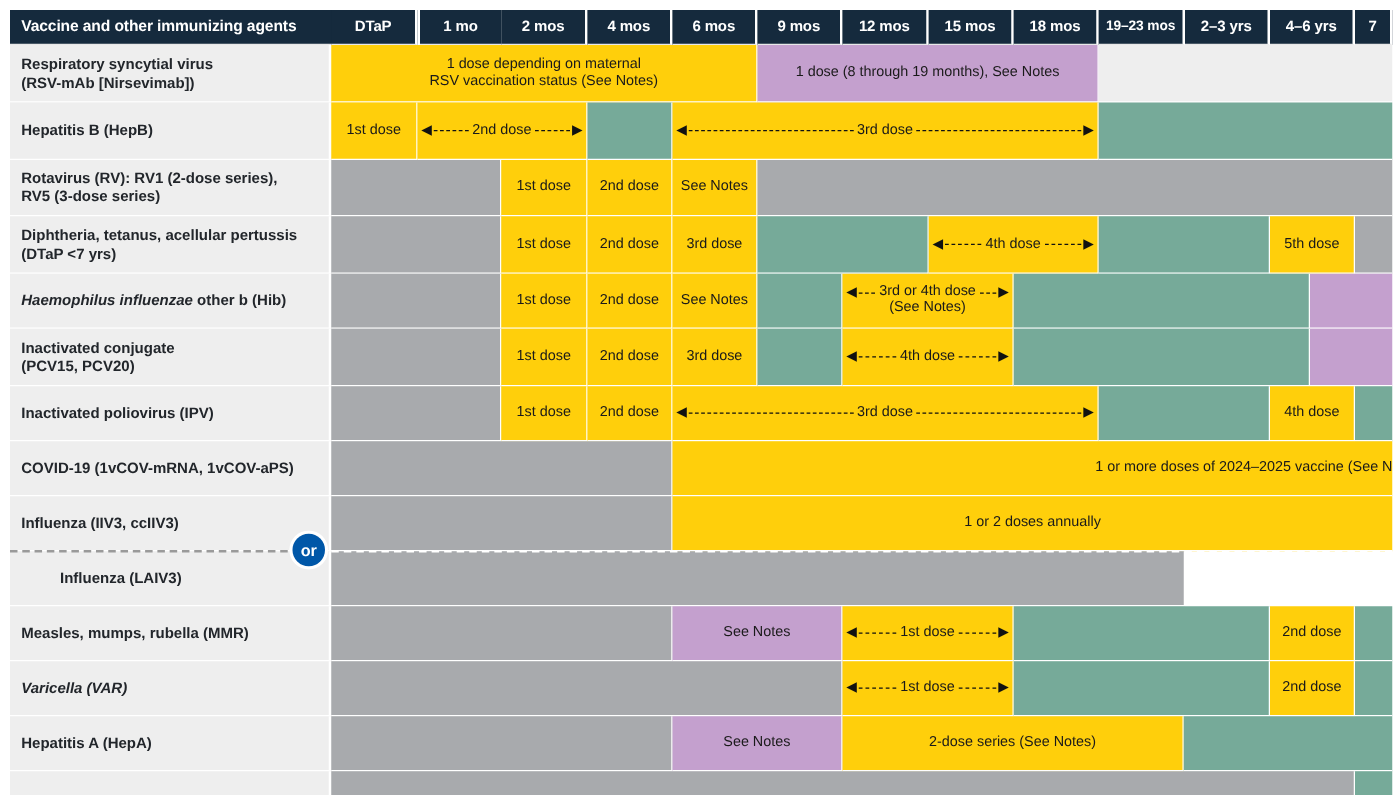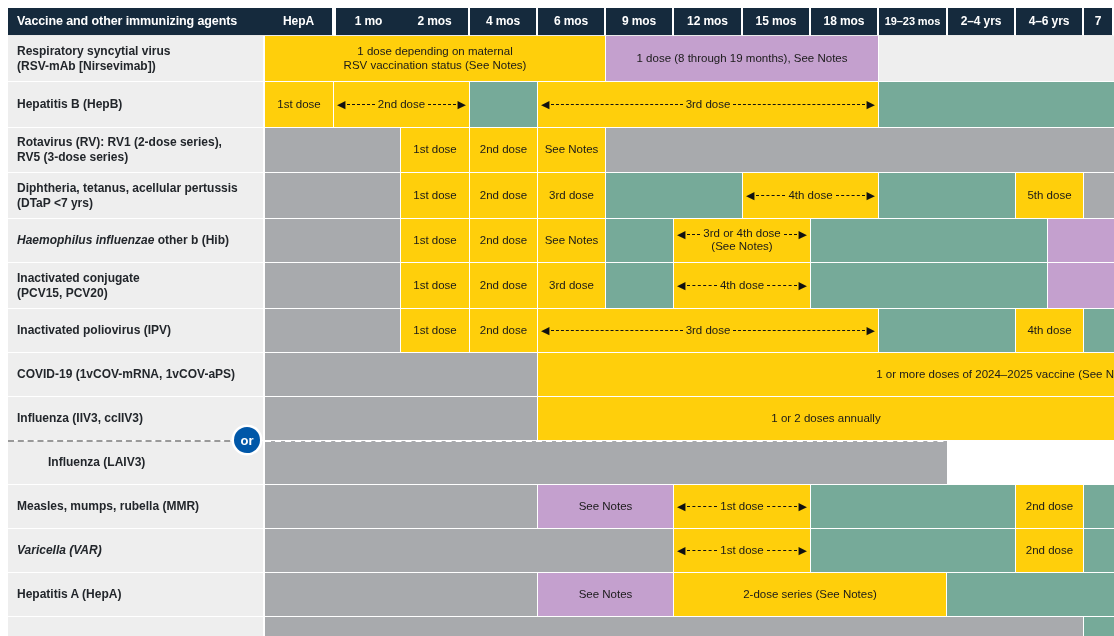"HepA" div.cell { text: HepA -> DTaP }
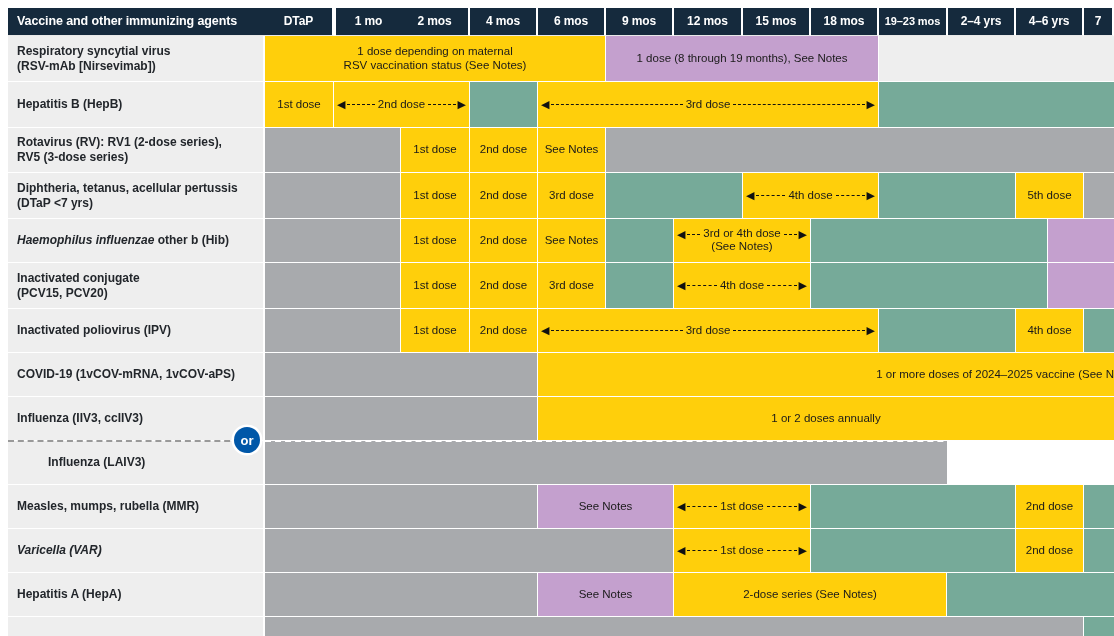"2–4 yrs" div.cell { text: 4 -> 3 }
